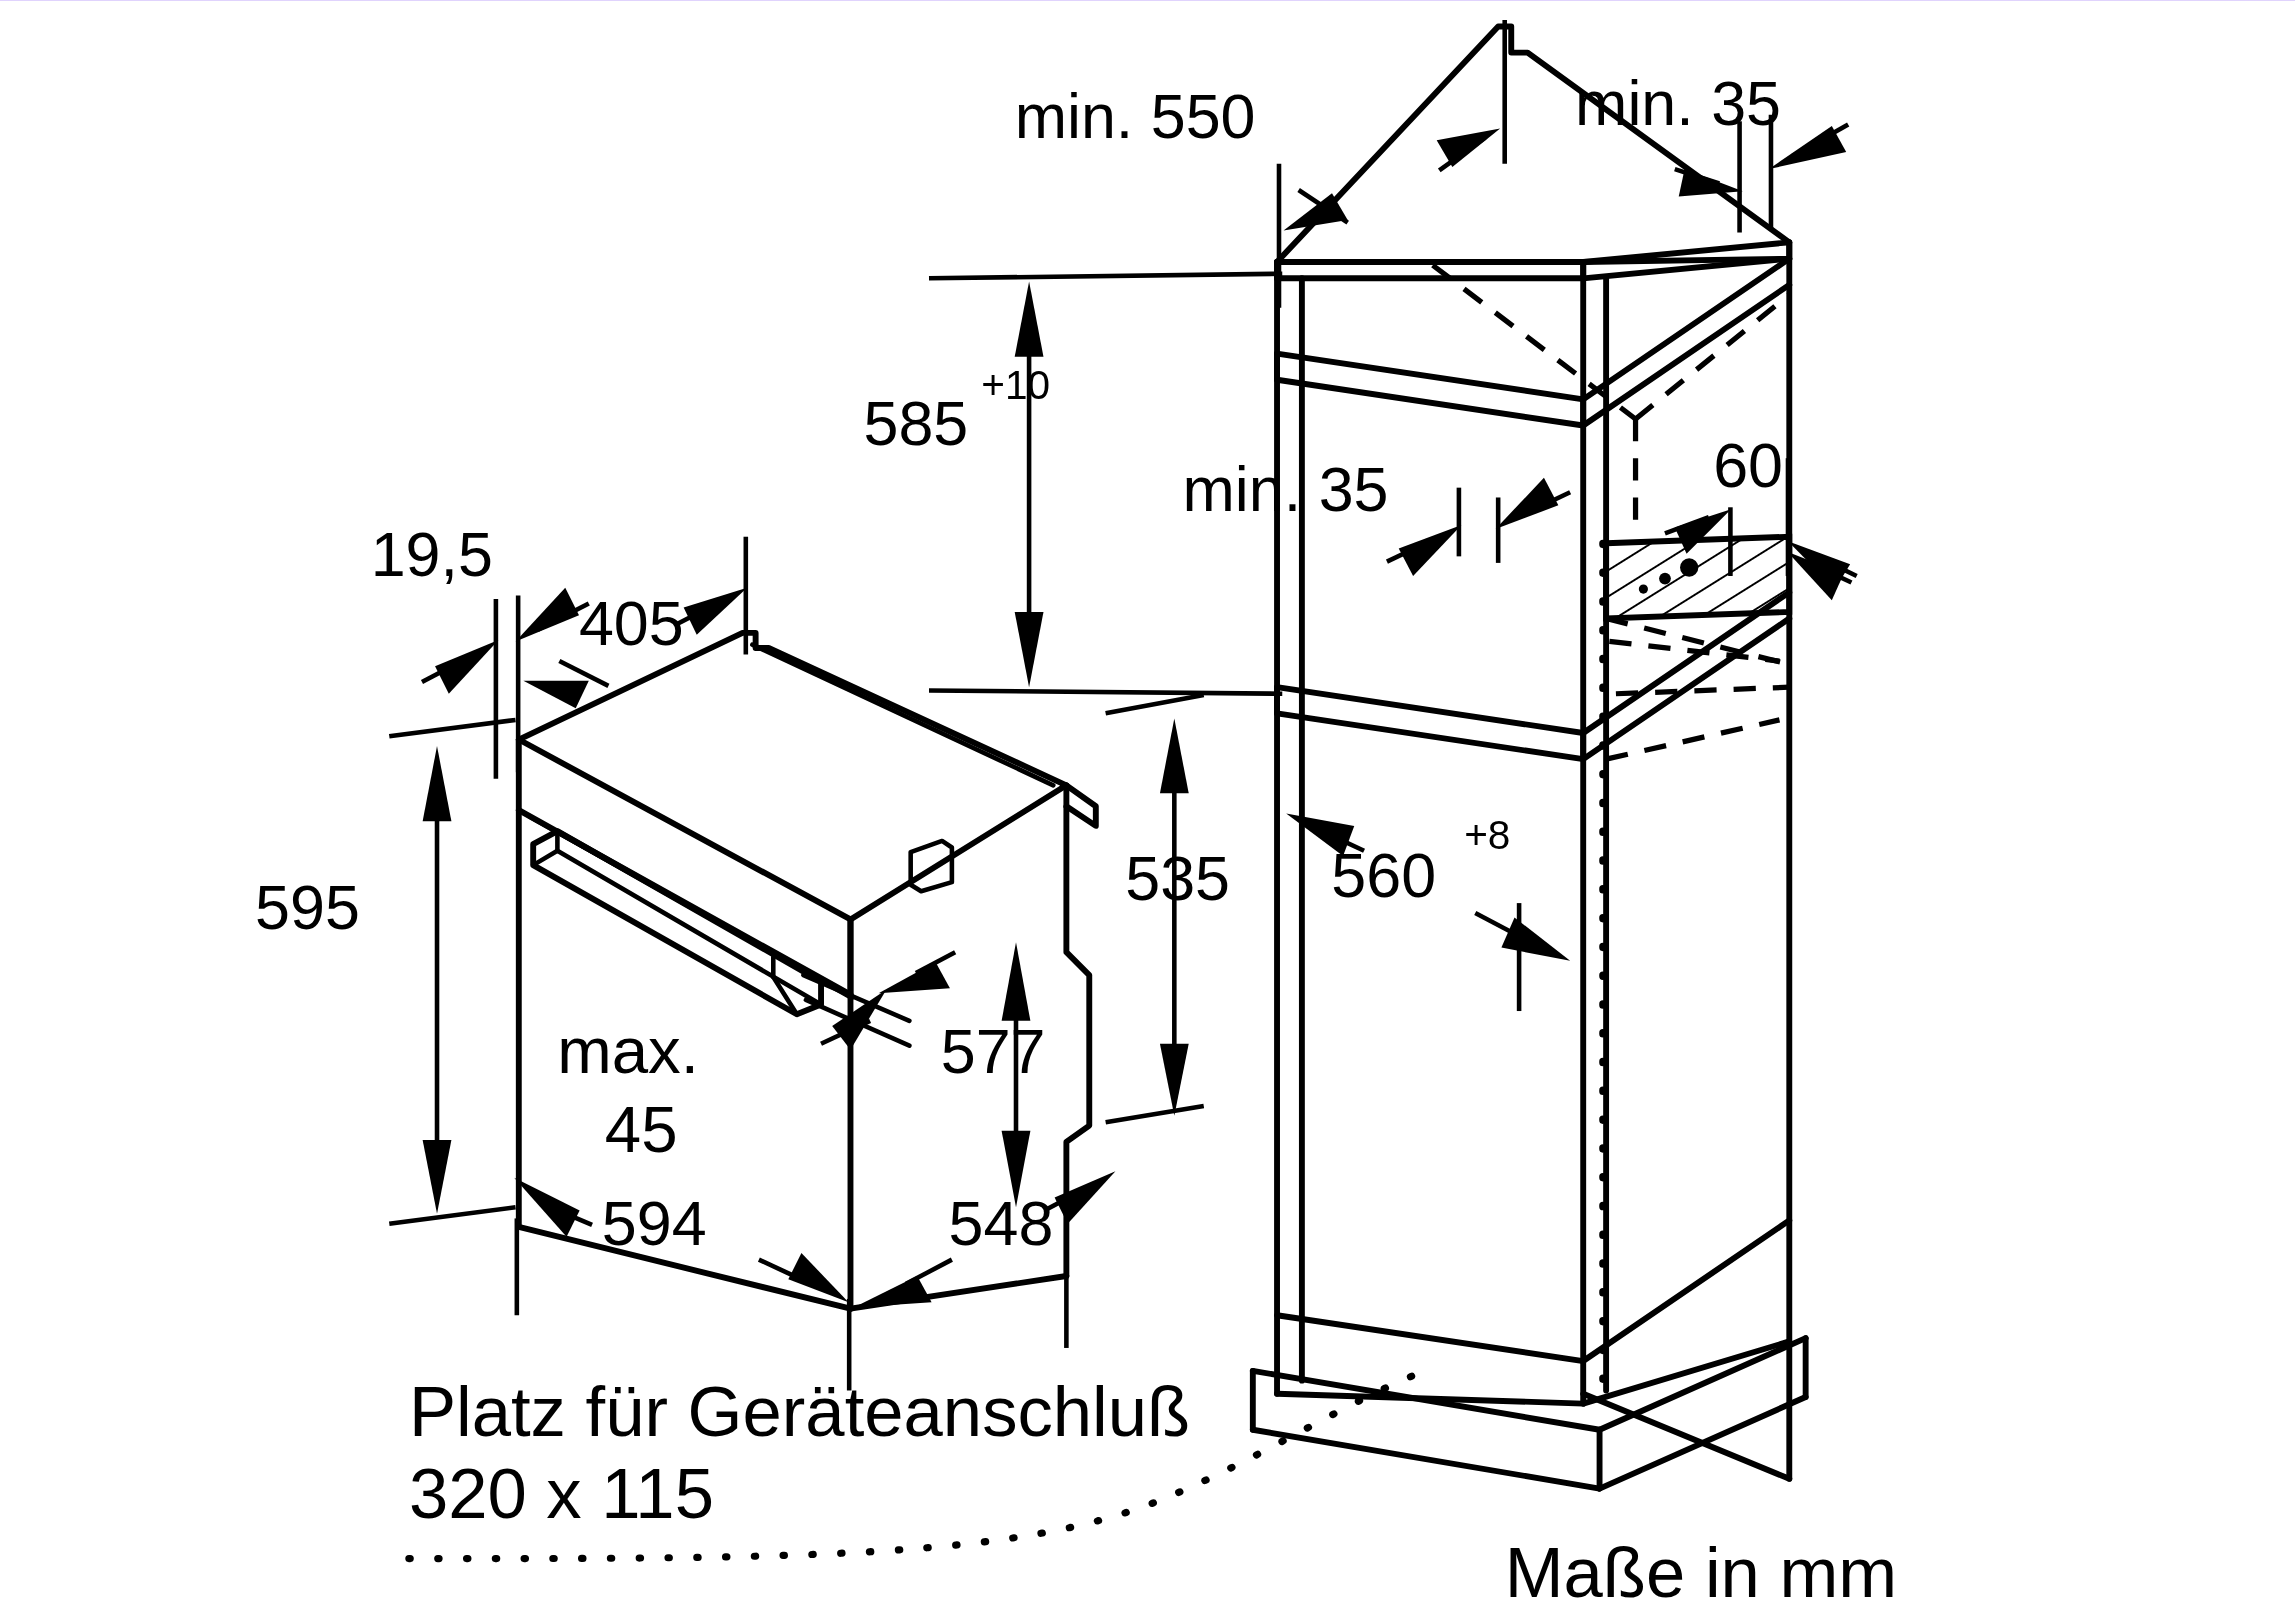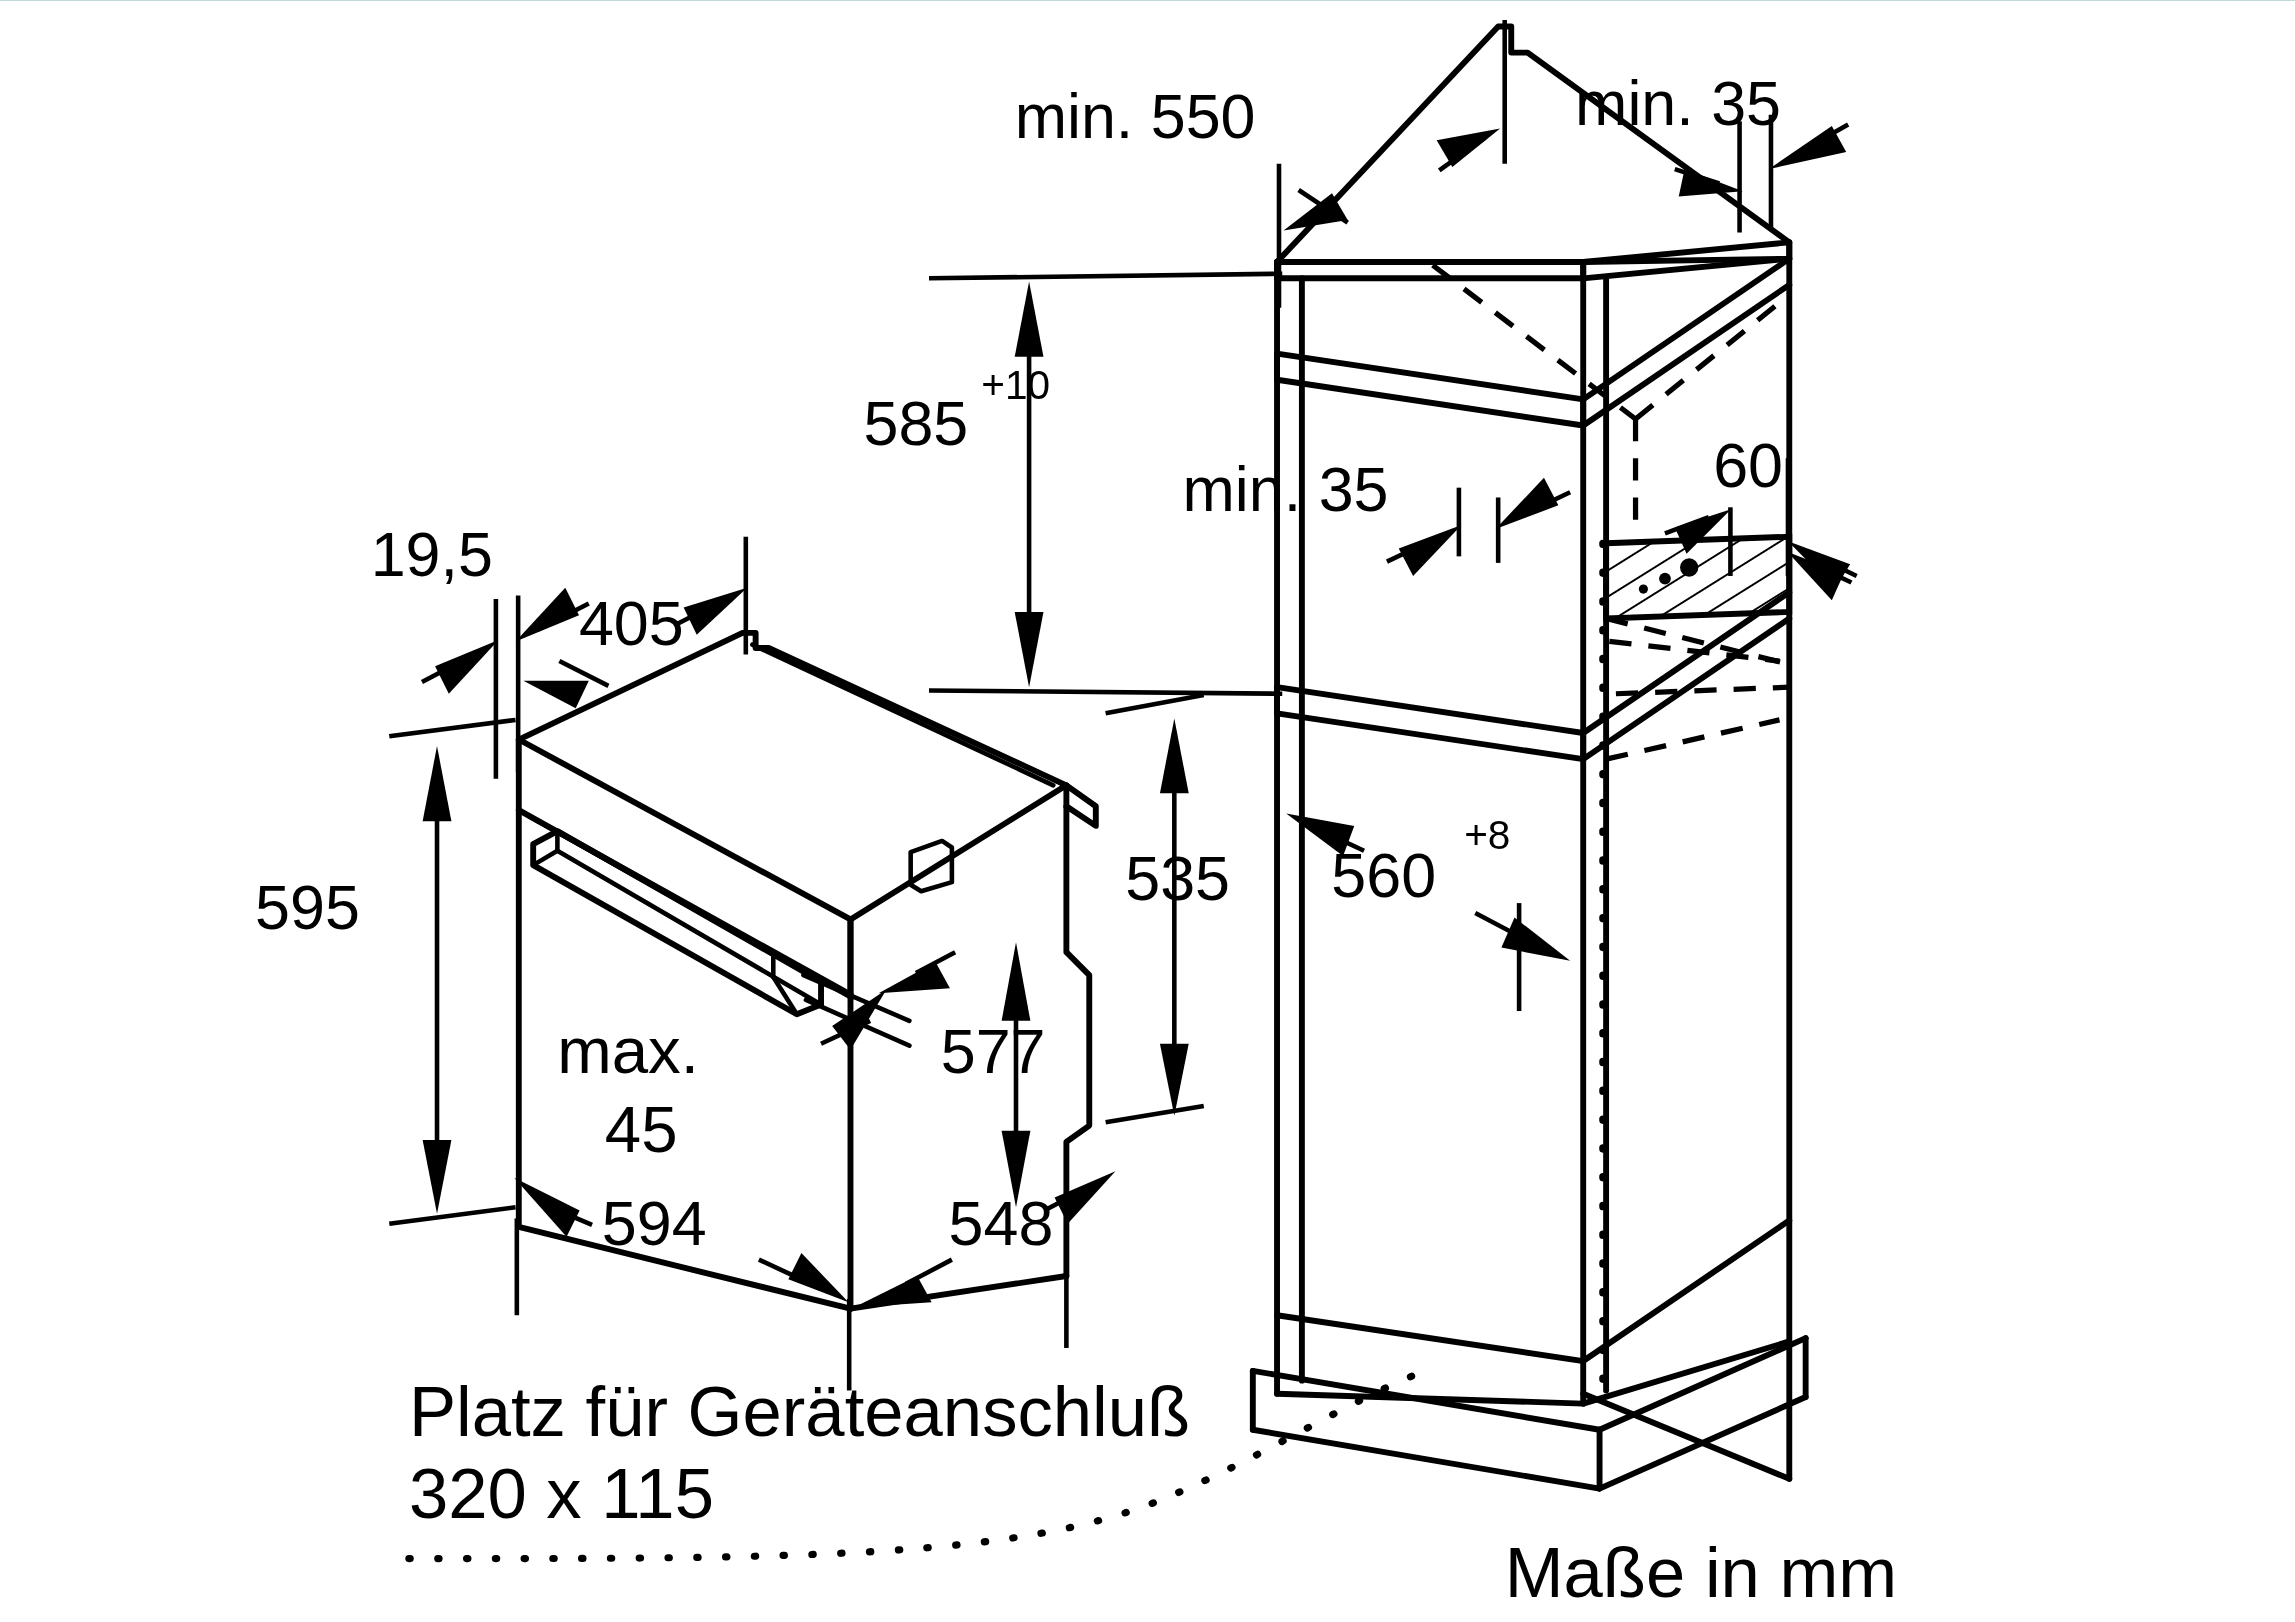"min. 550" #drawing-root { background: #0f766e -> #8b5cf6 }
